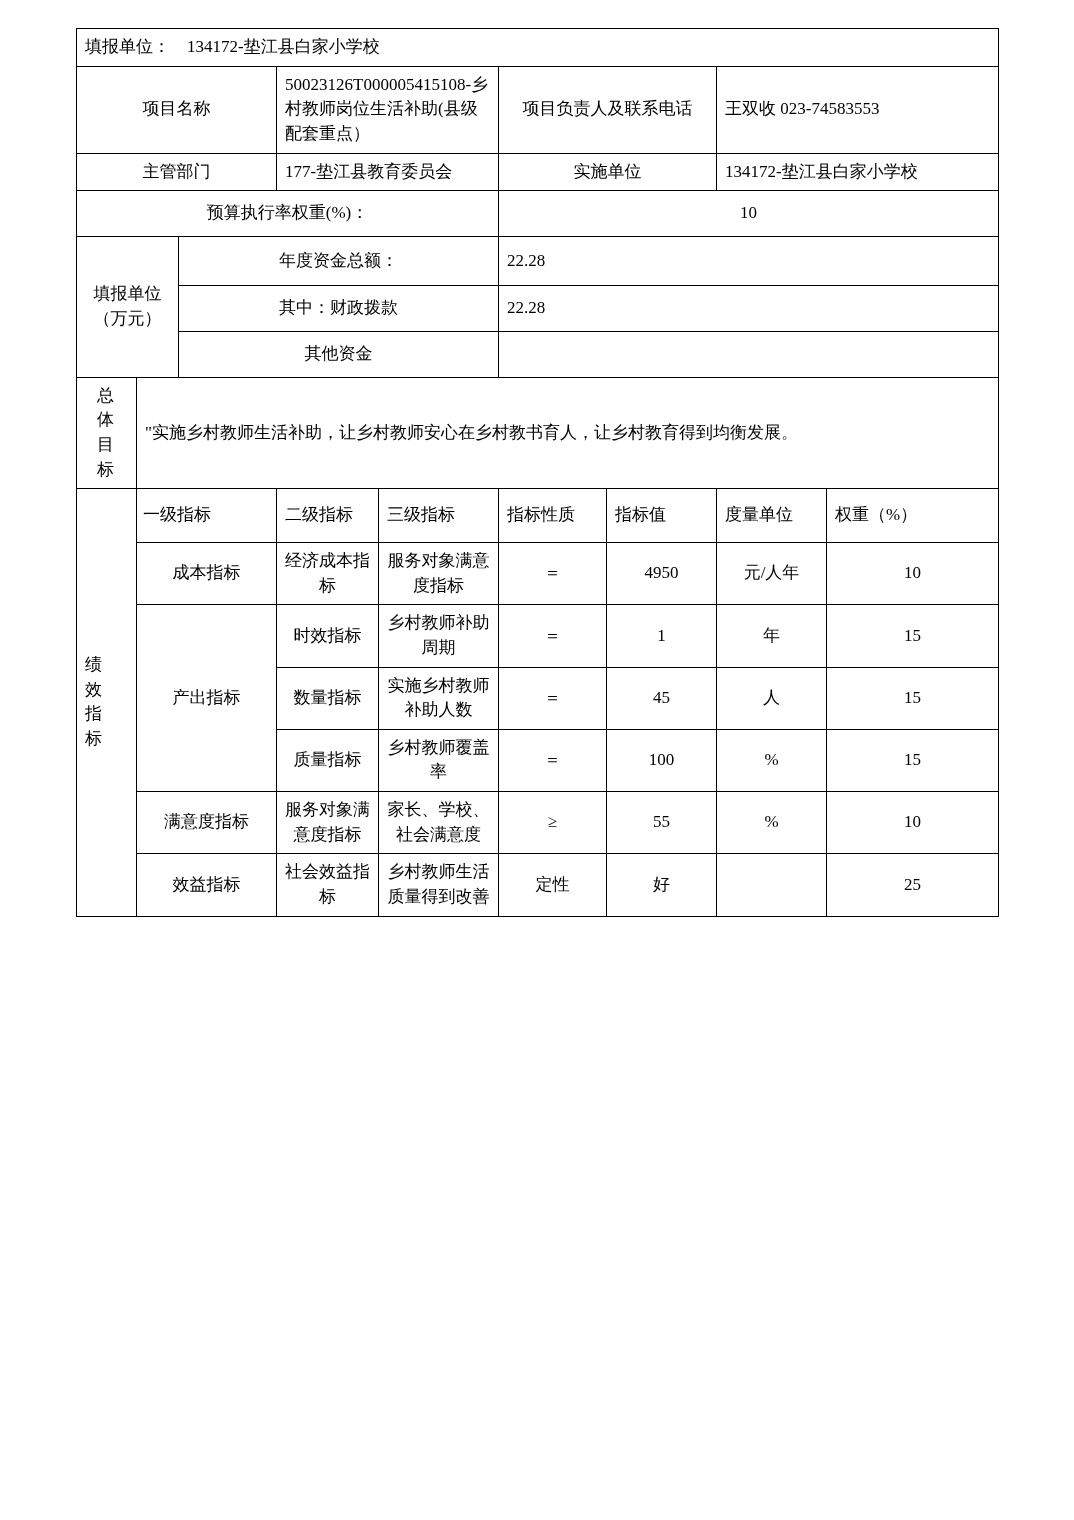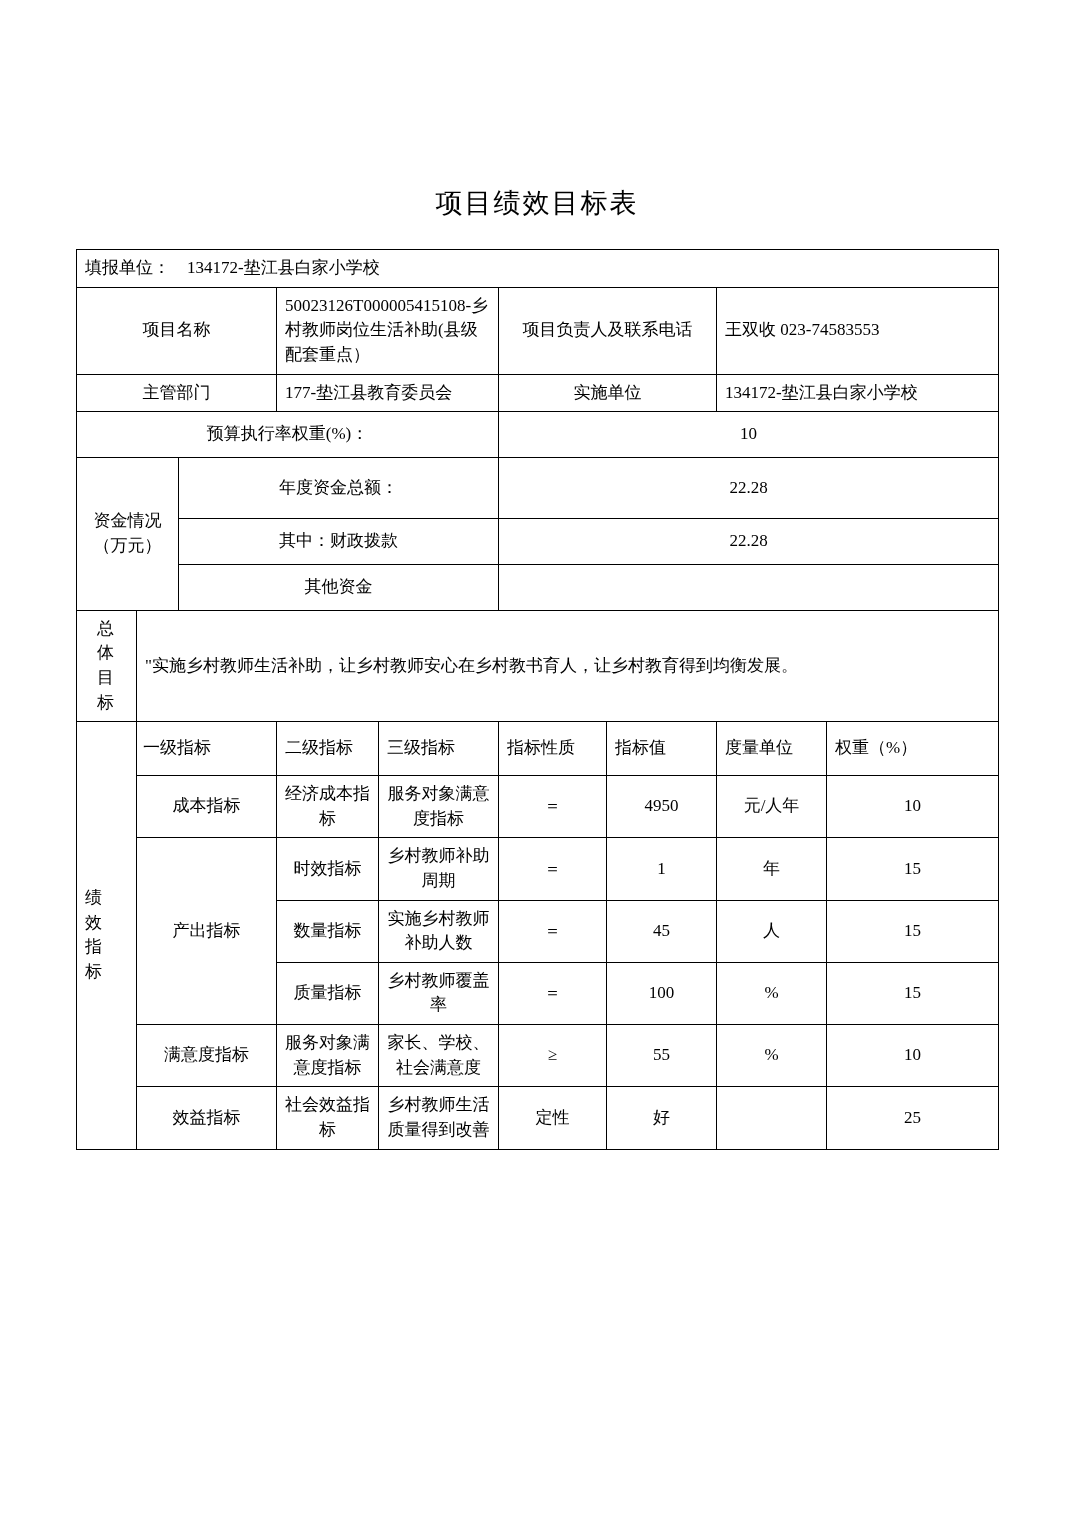"项目绩效目标表" div.doc-title { html: <div>项目绩效目标表</div> -> none }
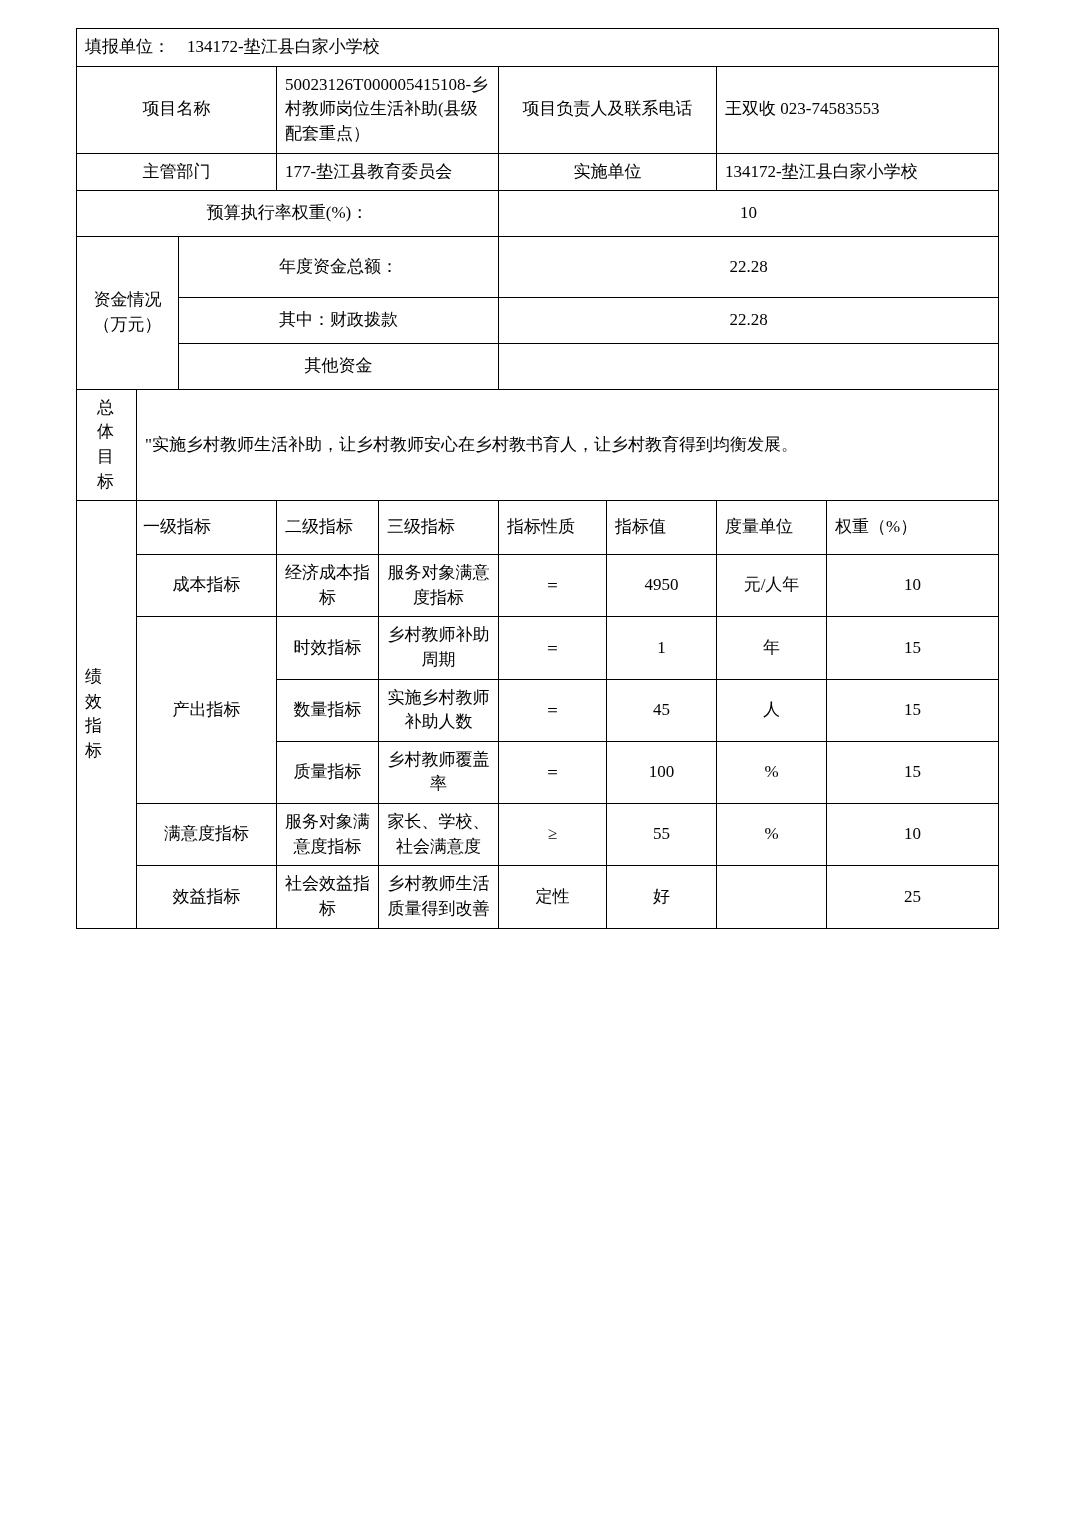"年度资金总额：" td.c { padding: 18px 8px -> 12px 8px }
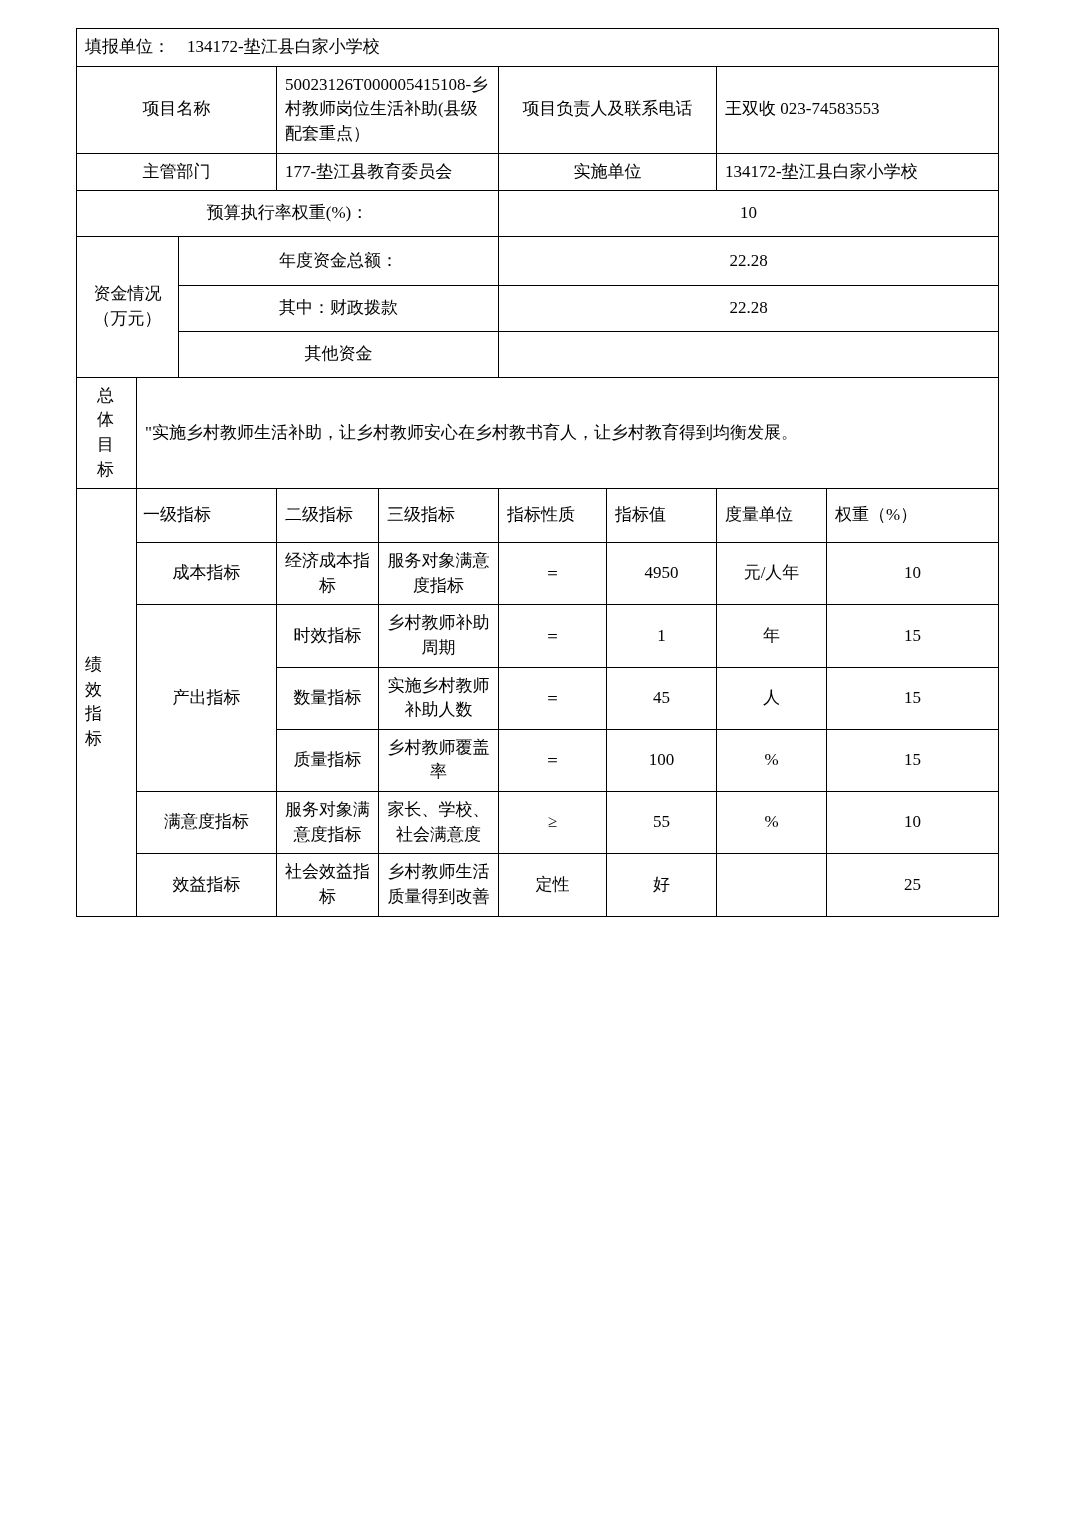"22.28" .r { text-align: center -> left }
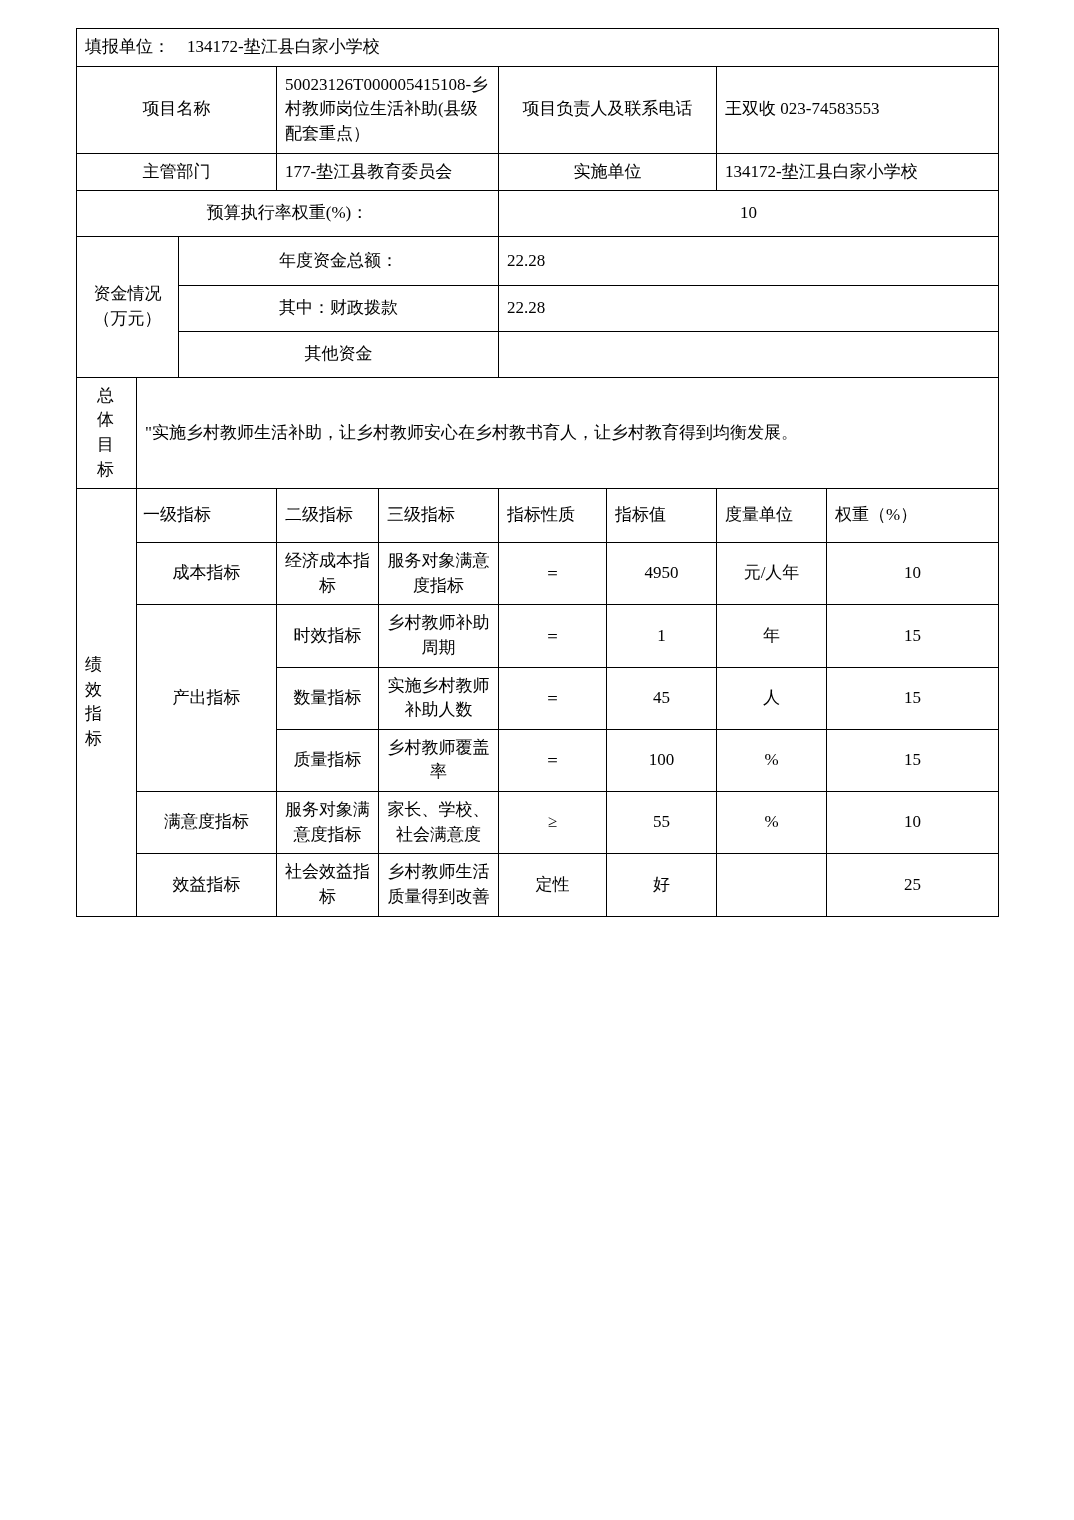"资金情况" div { text: 资金情况 -> 填报单位 }
